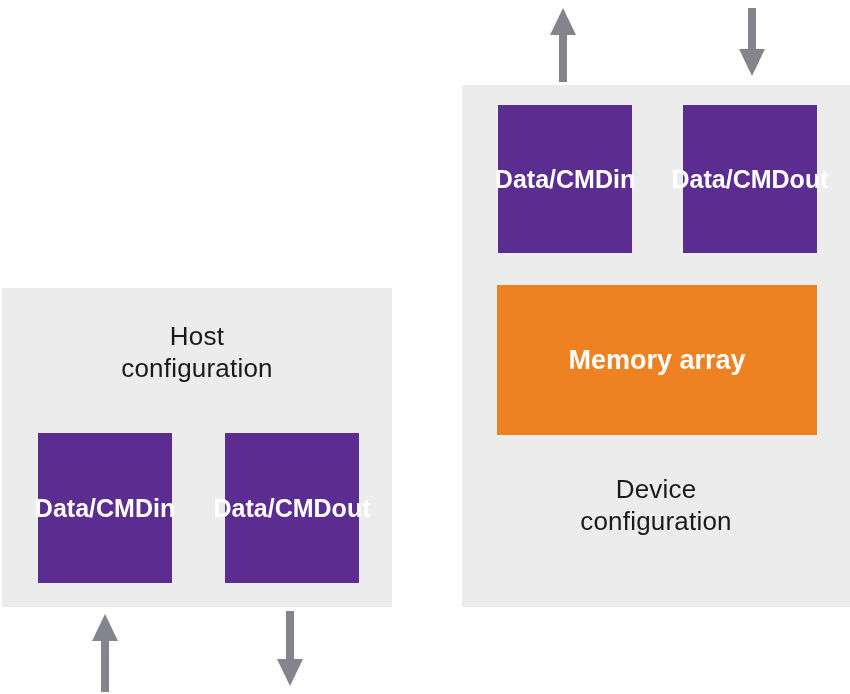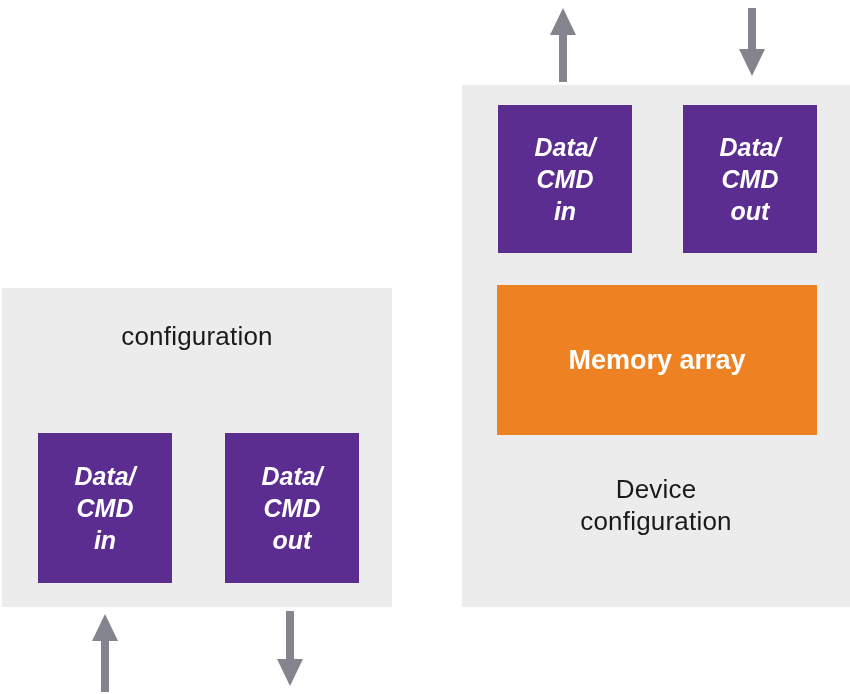"Data/" .pbox { flex-direction: column -> none; font-style: italic -> none }
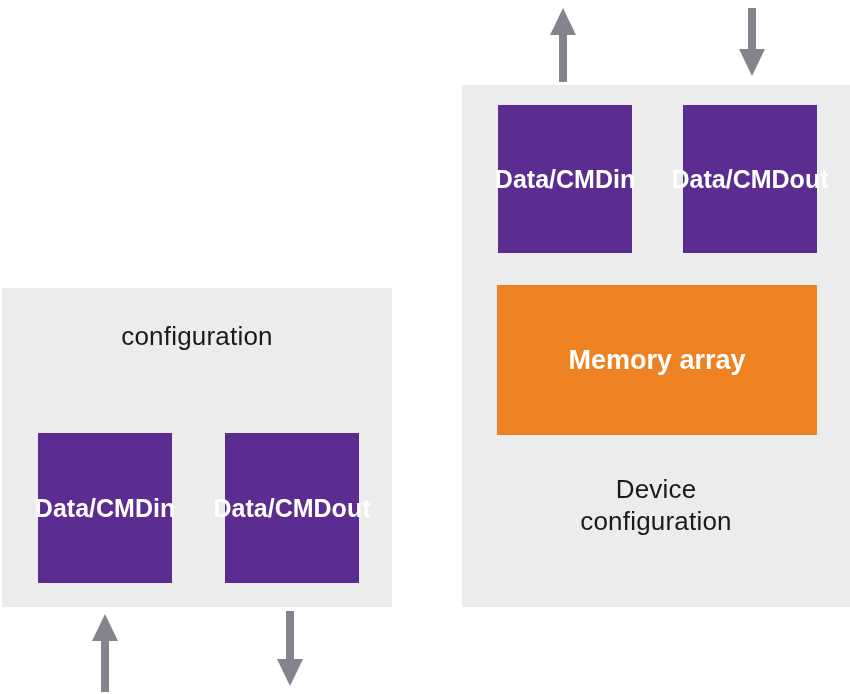"Host" div { html: none -> <div>Host</div> }
